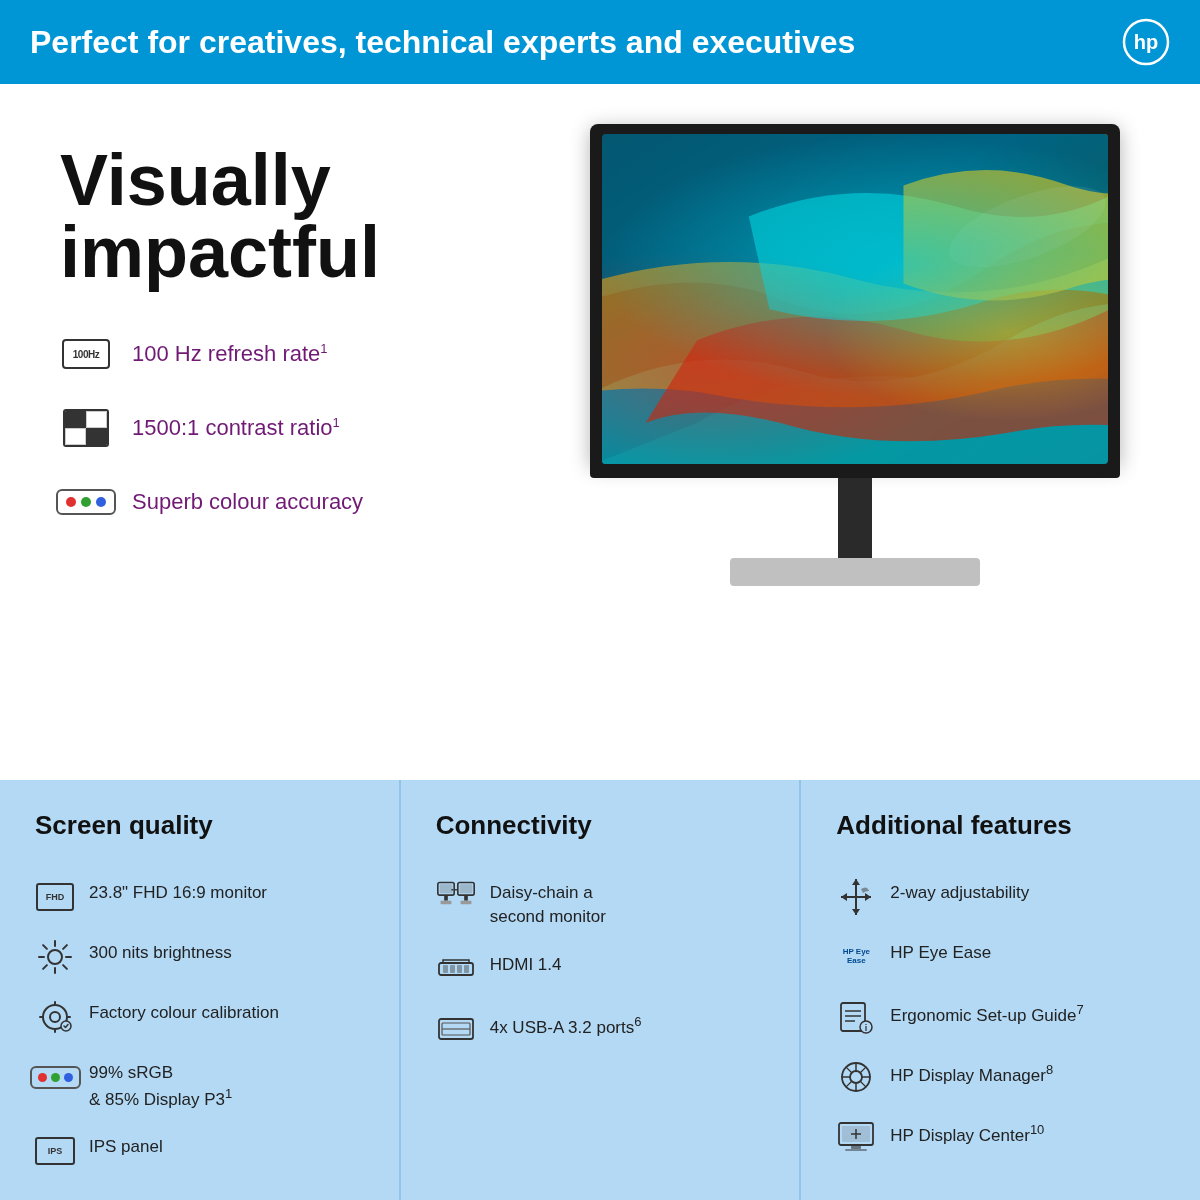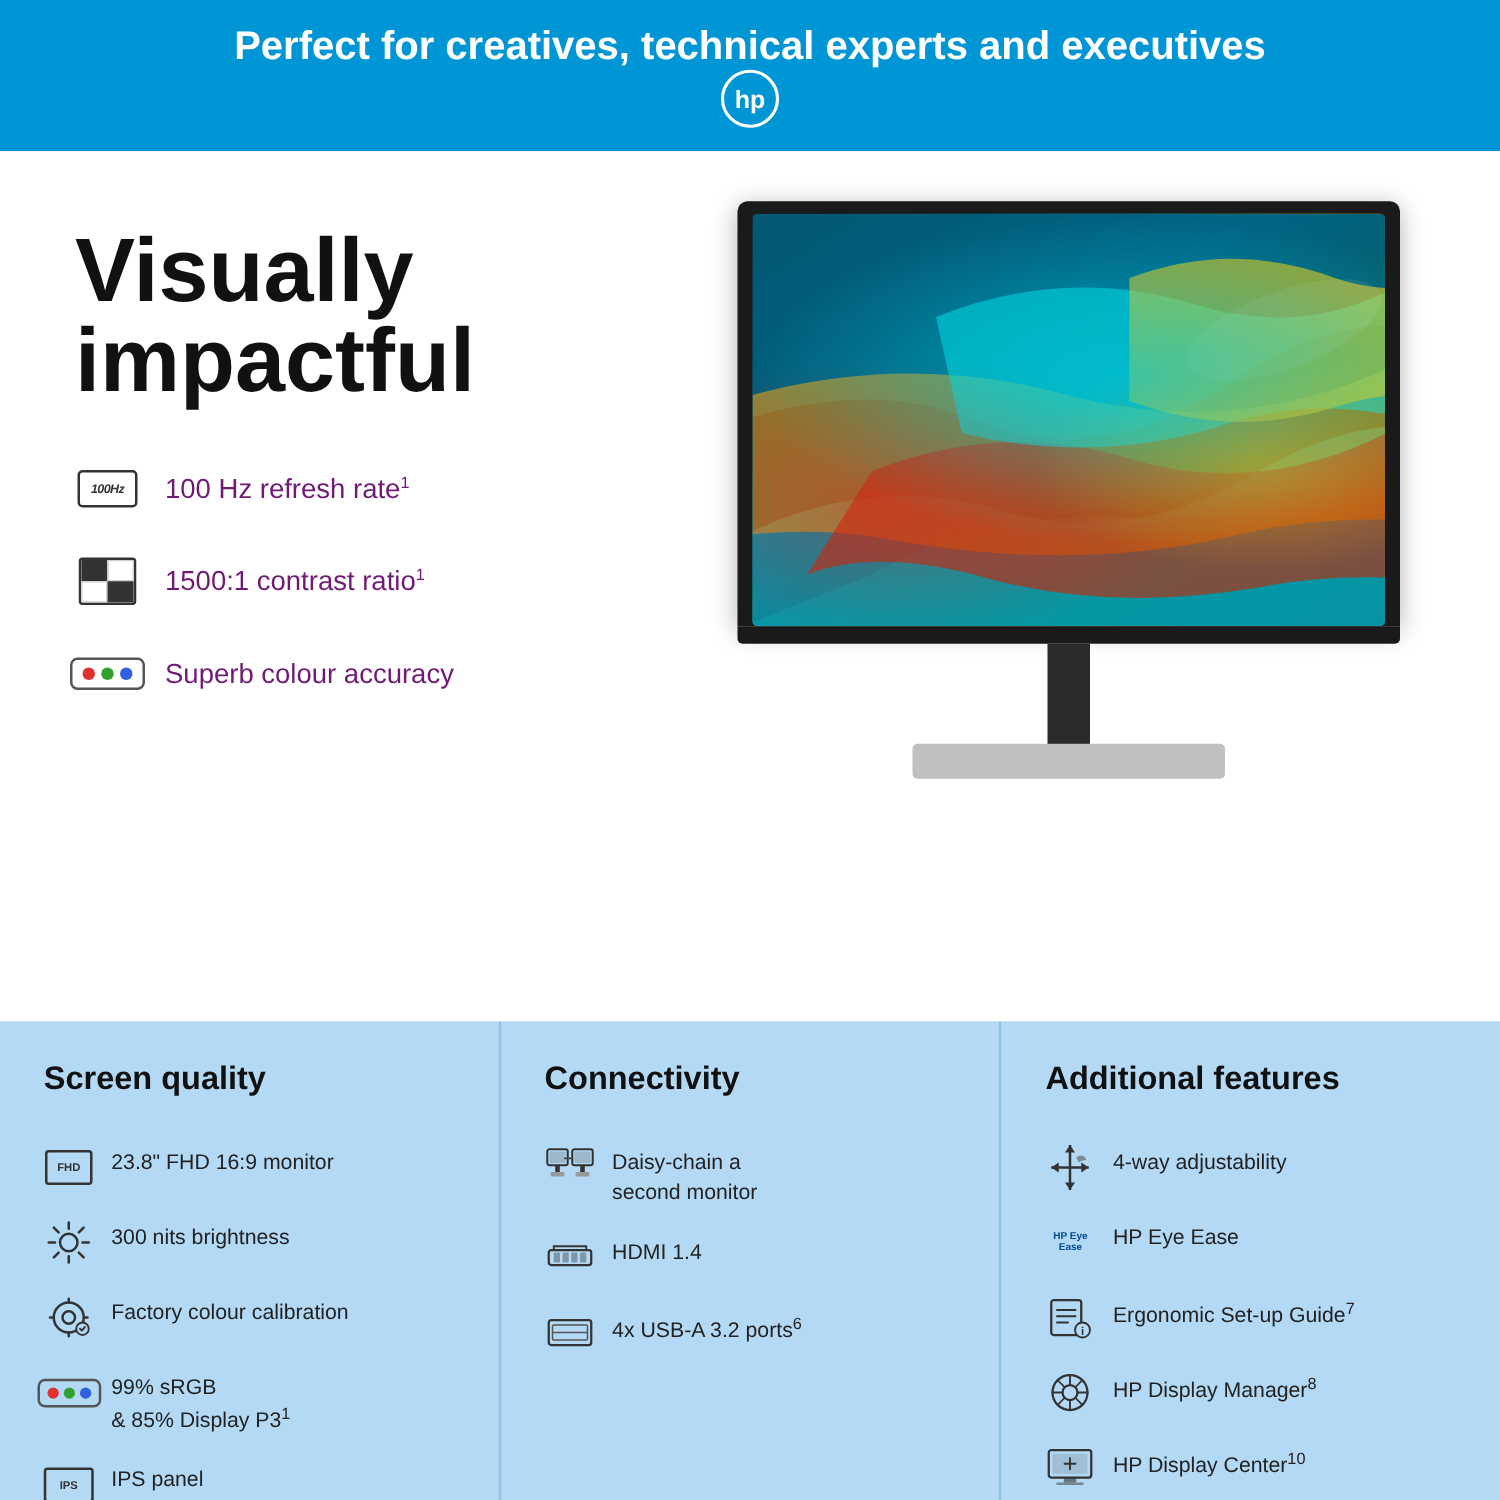"Perfect for creatives, technical experts" .header { flex-direction: column -> none }
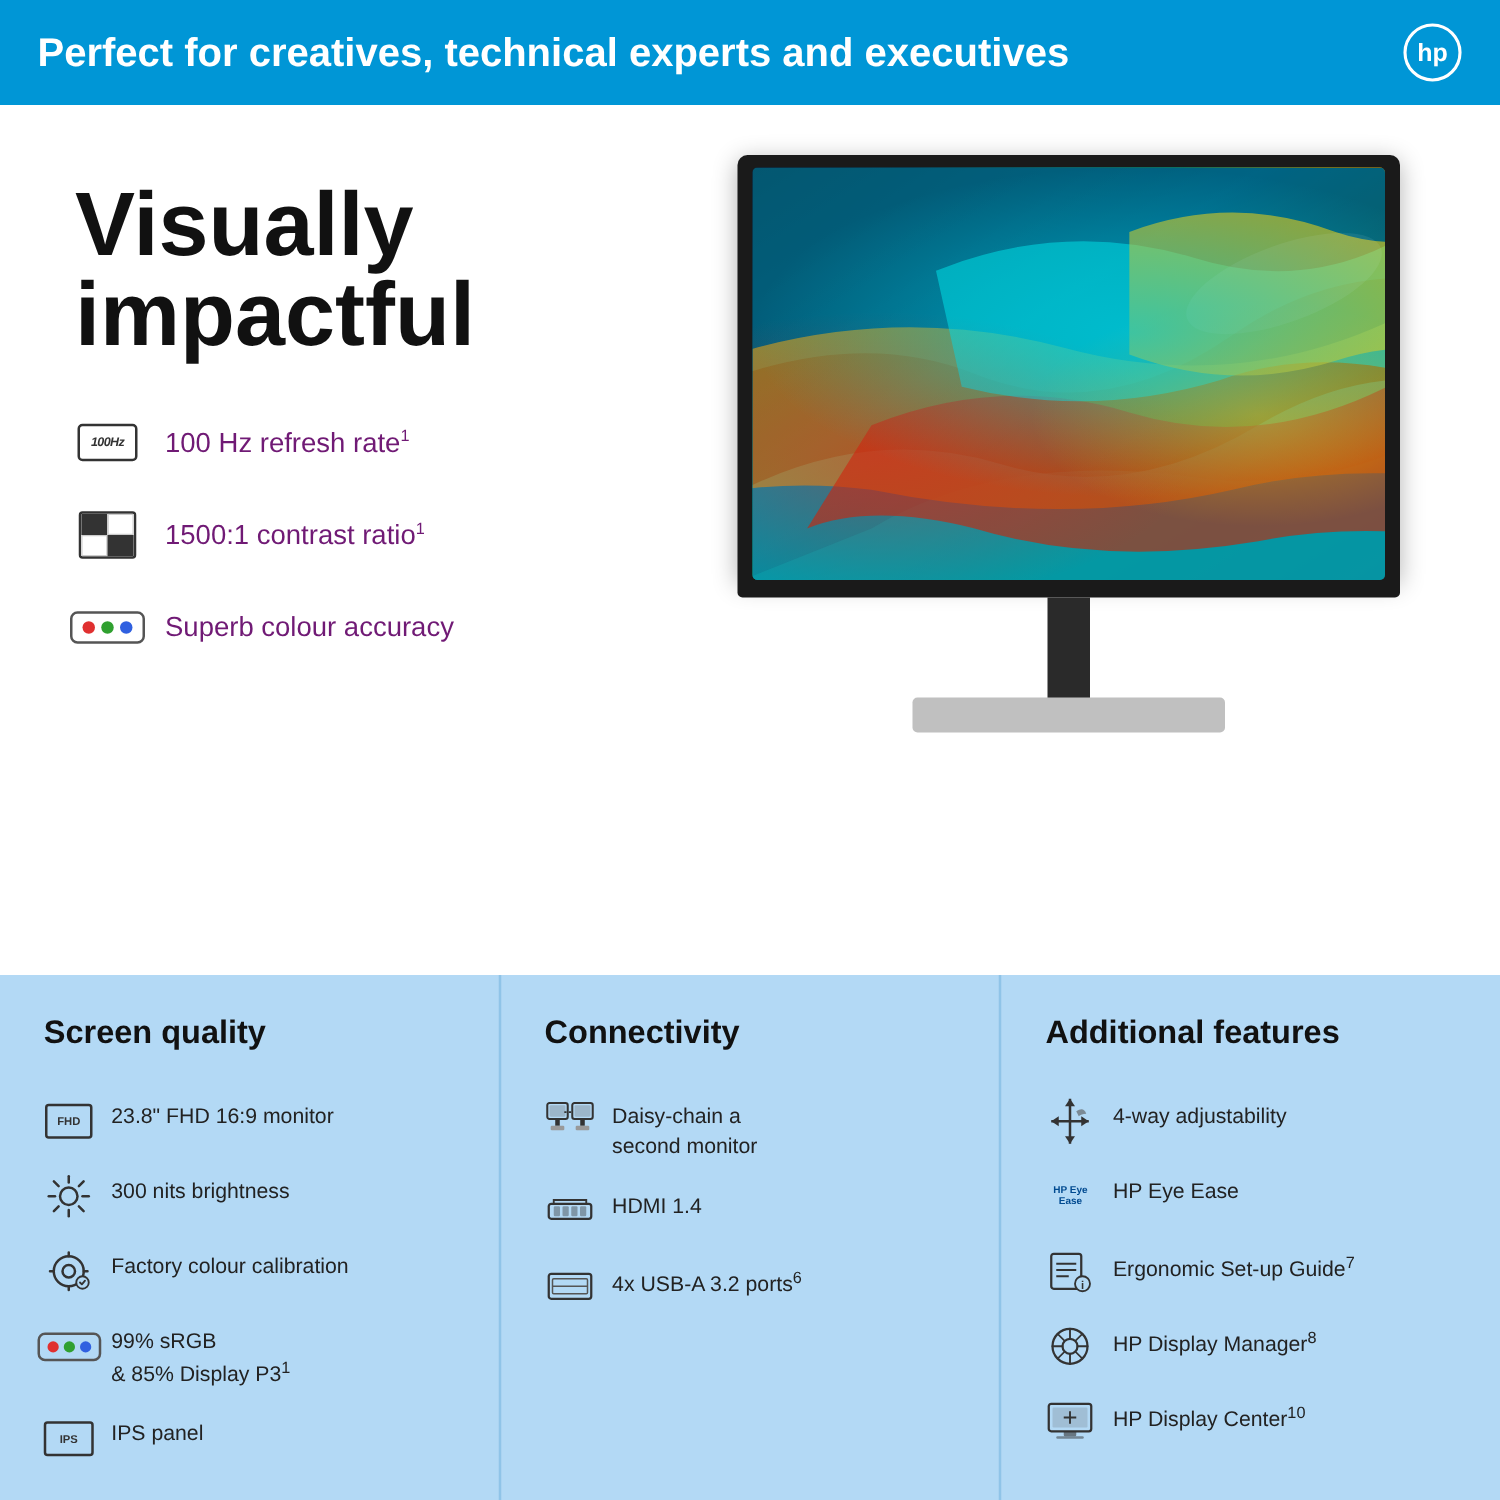"100Hz" .feature-icon { font-style: italic -> none }
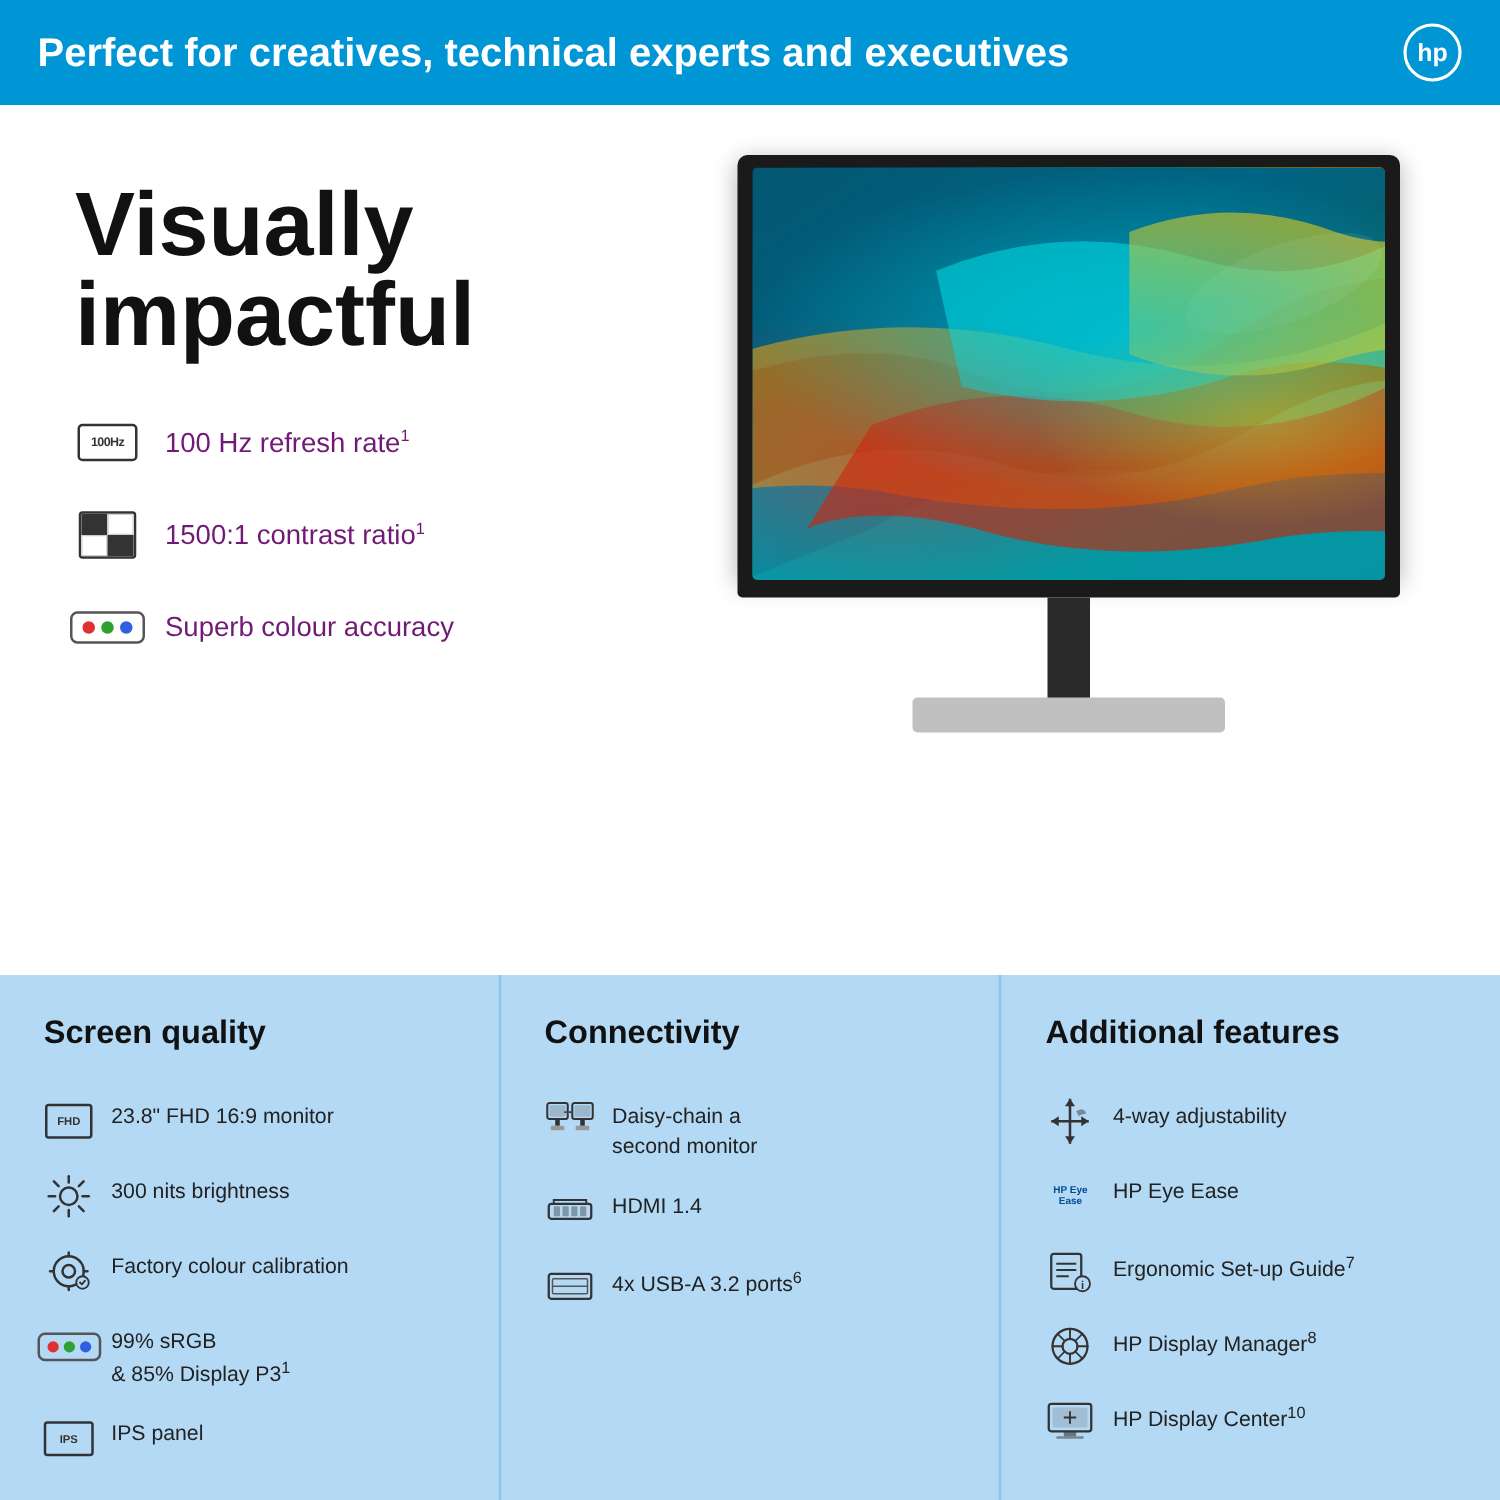"4-way adjustability" span.spec-text { text: 4-way -> 2-way }
